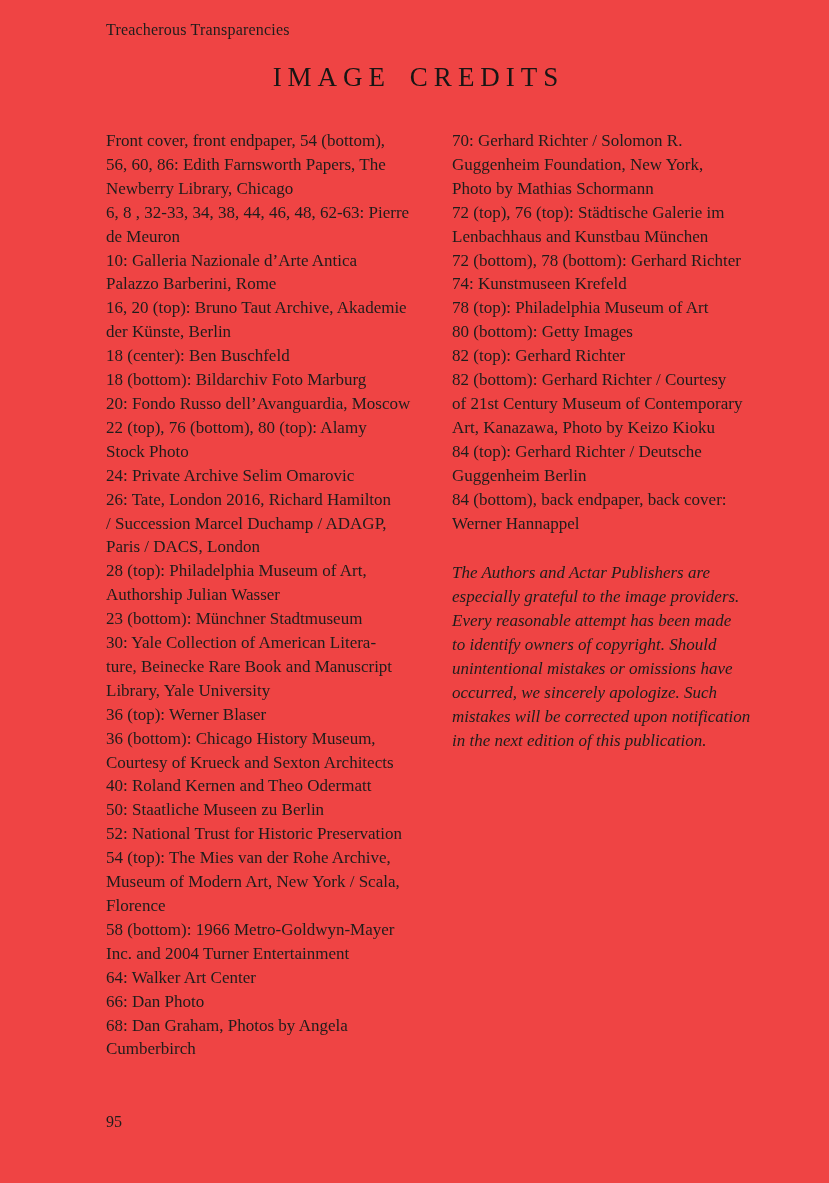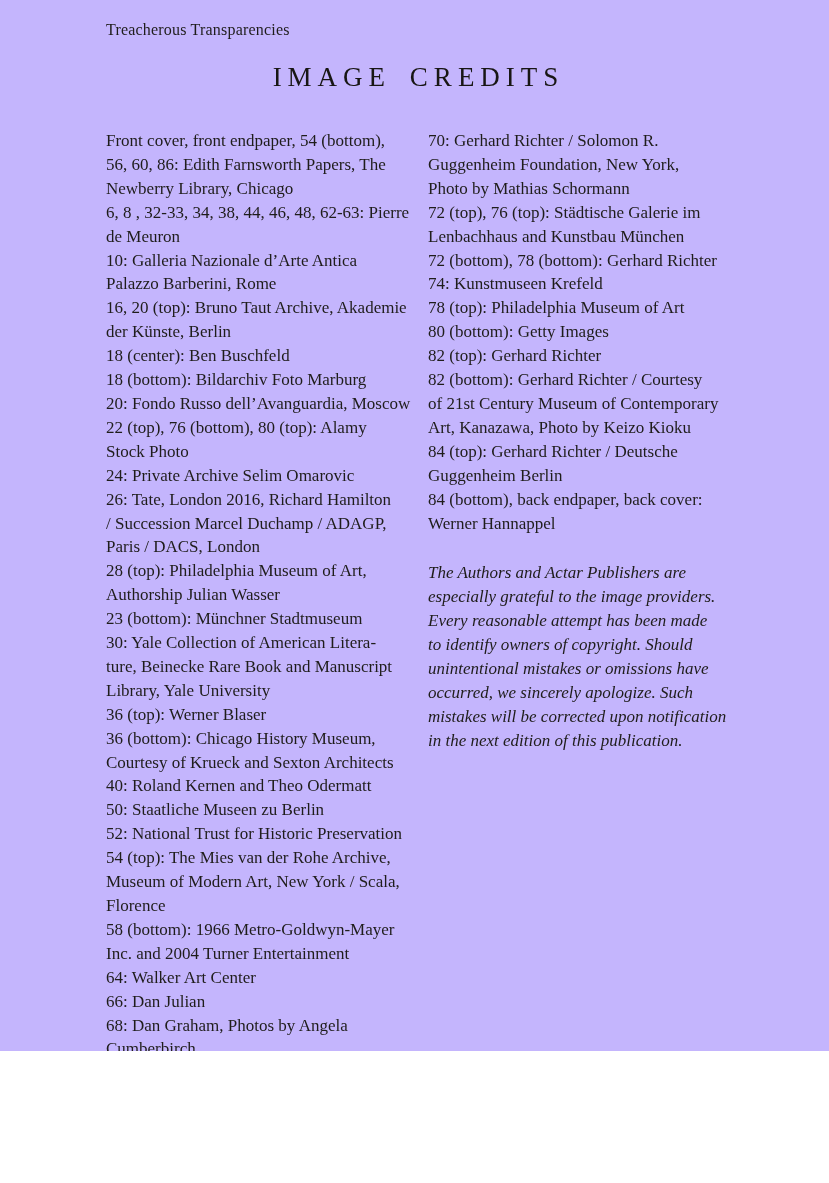"Treacherous Transparencies" .page { background: #c4b5fd -> #ef4444; height: 1051px -> 1183px }
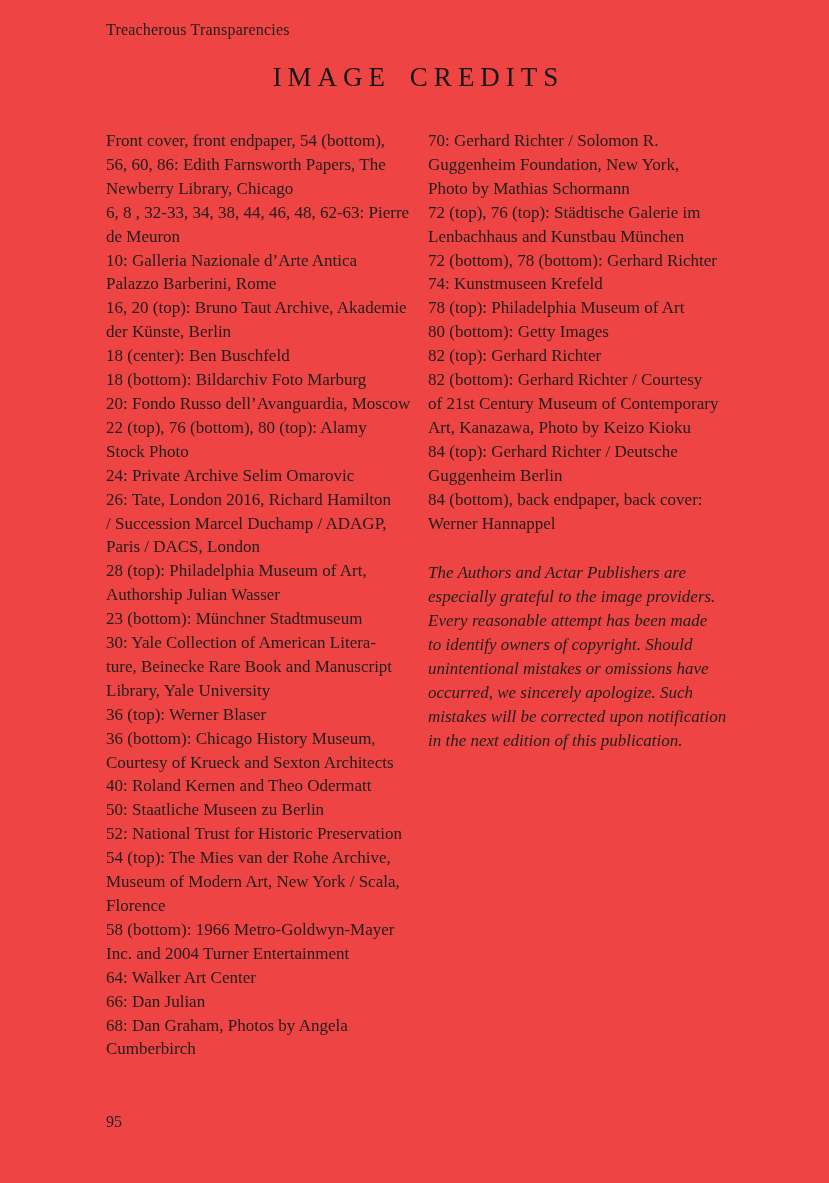"Front cover, front endpaper, 54" .content { gap: none -> 24px }
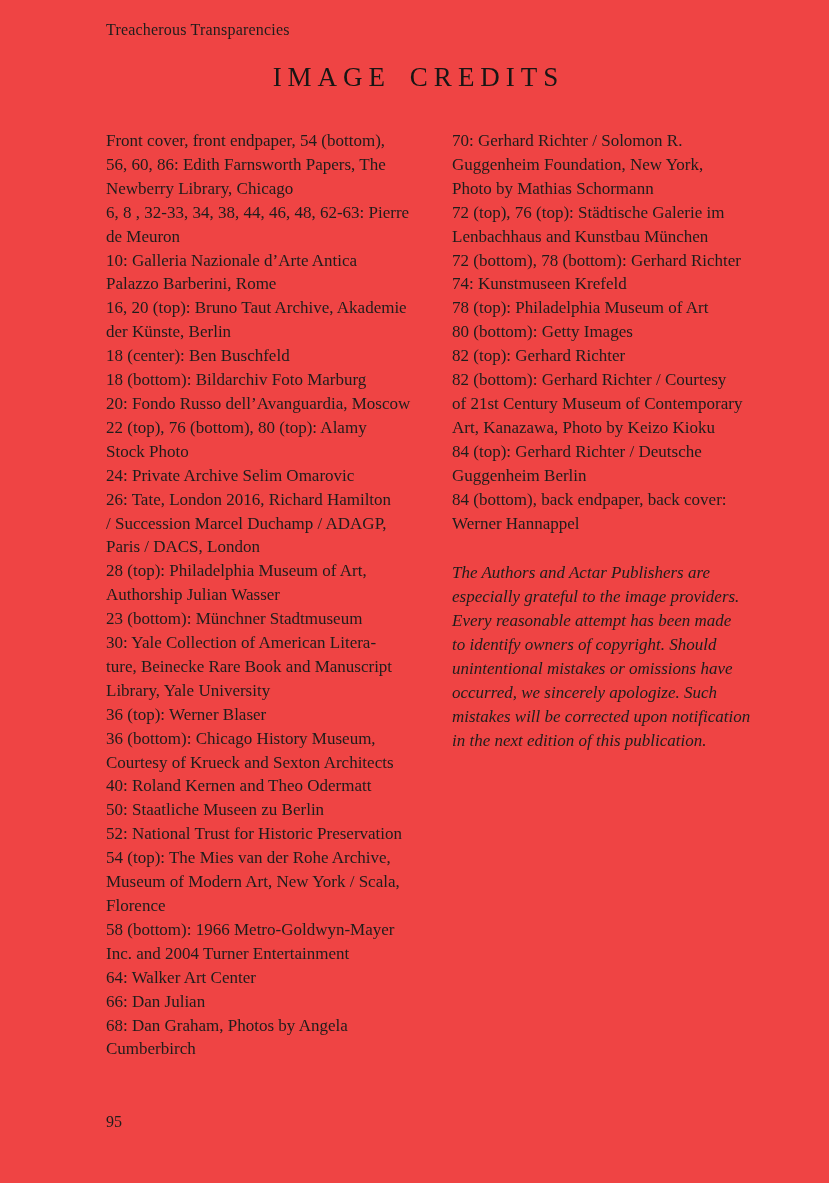"66: Dan Julian" div.credit-line { text: Julian -> Photo }
